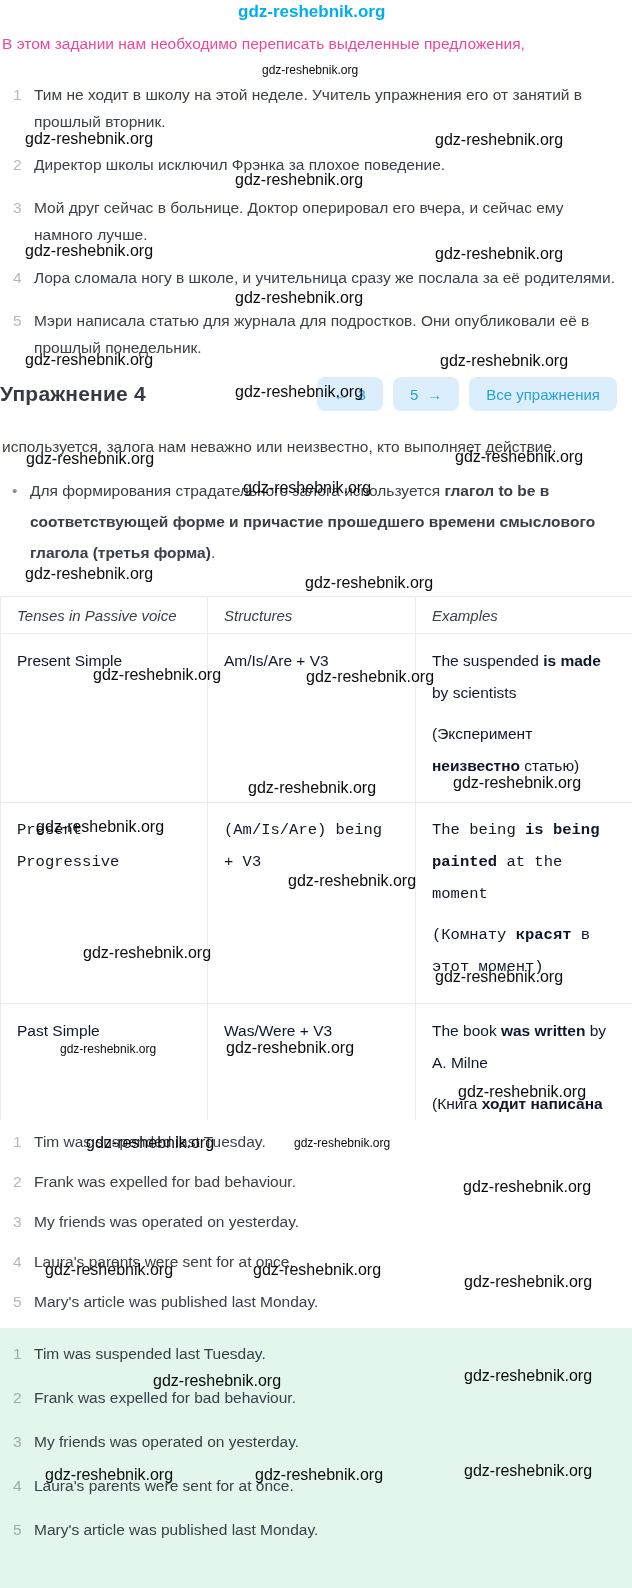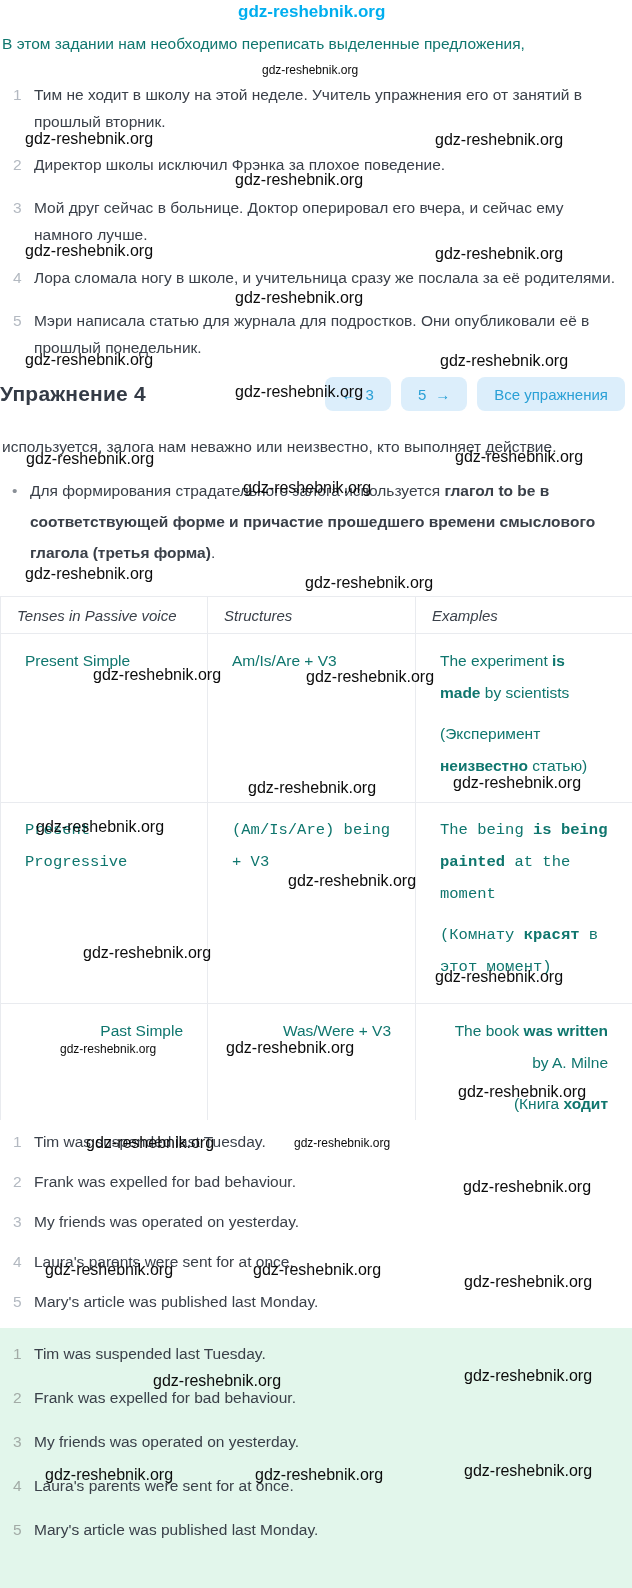"В этом задании нам необходимо" .intro { color: #0f766e -> #ec4899 }
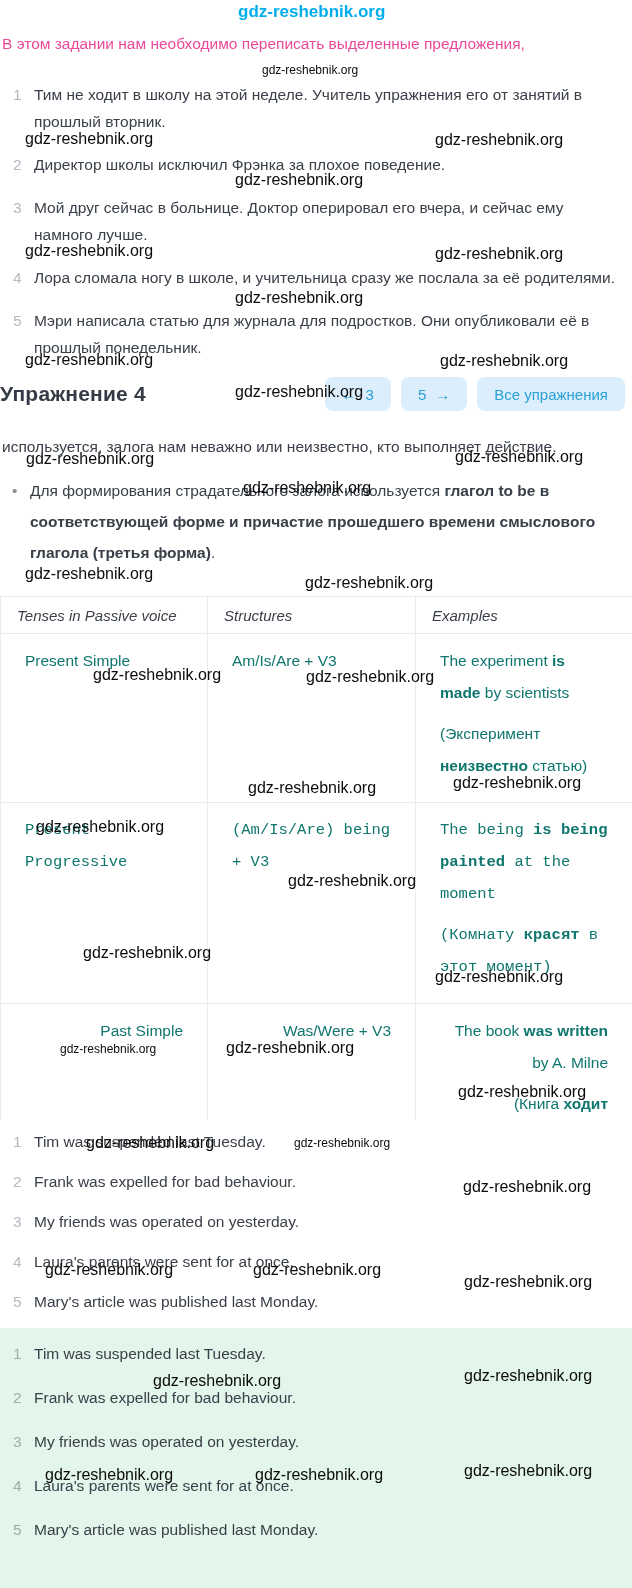"Упражнение 4" .exercise-header { padding-right: 7px -> 15px }
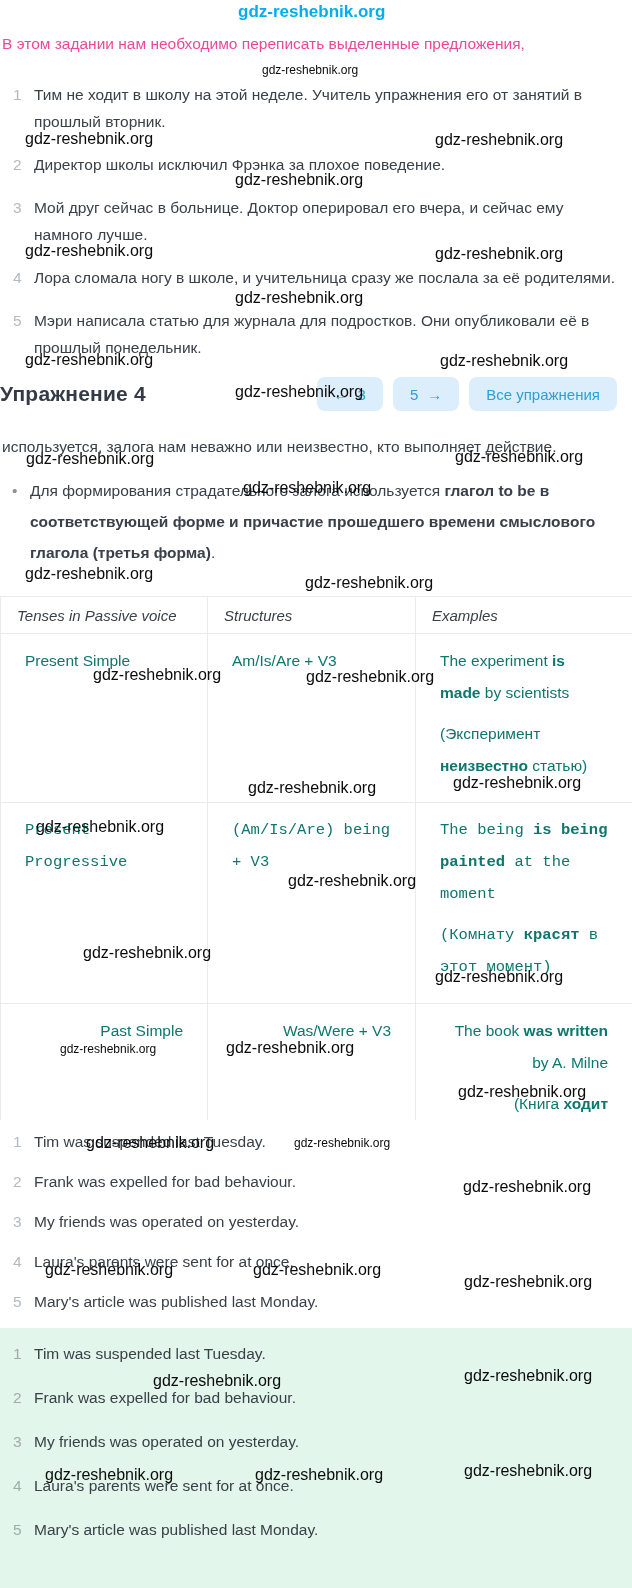"Present Simple" table.pv td { color: #0f766e -> #0f172a; padding: 11px 24px -> 11px 16px }
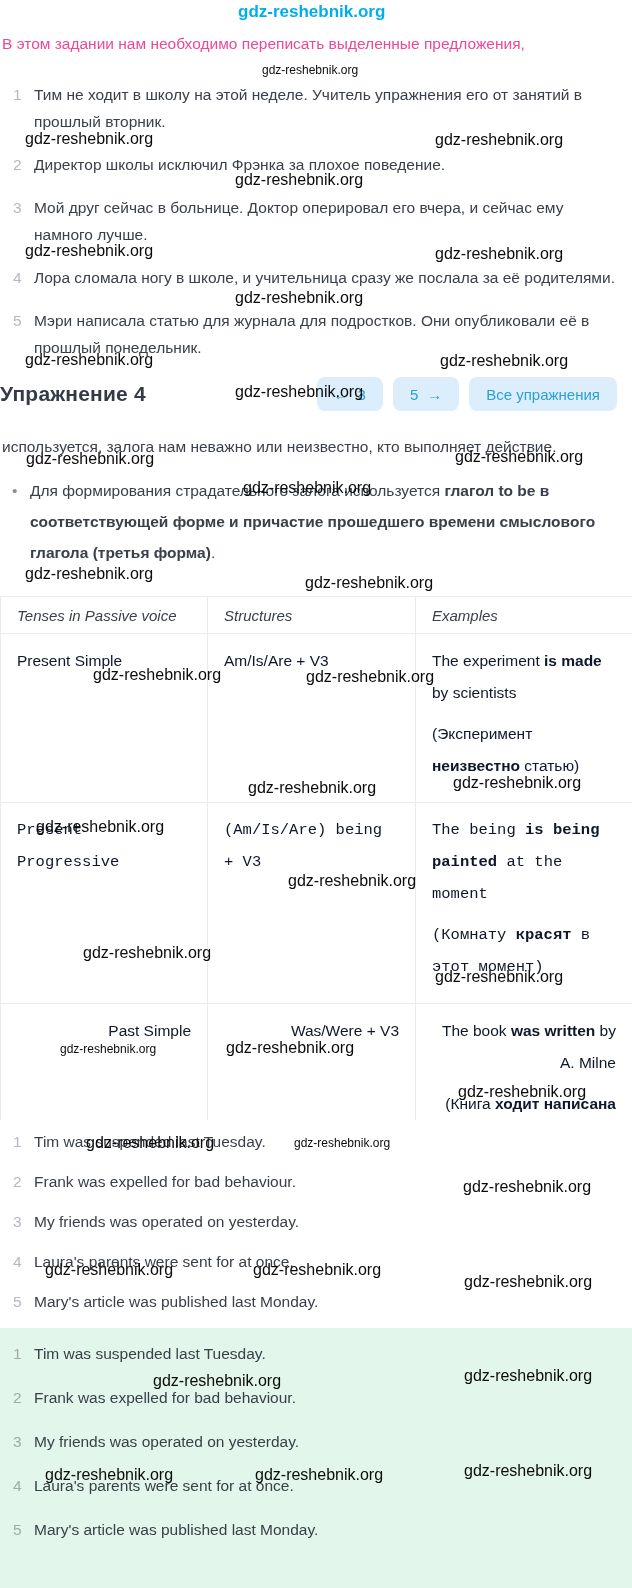"The experiment" span { text: experiment -> suspended }
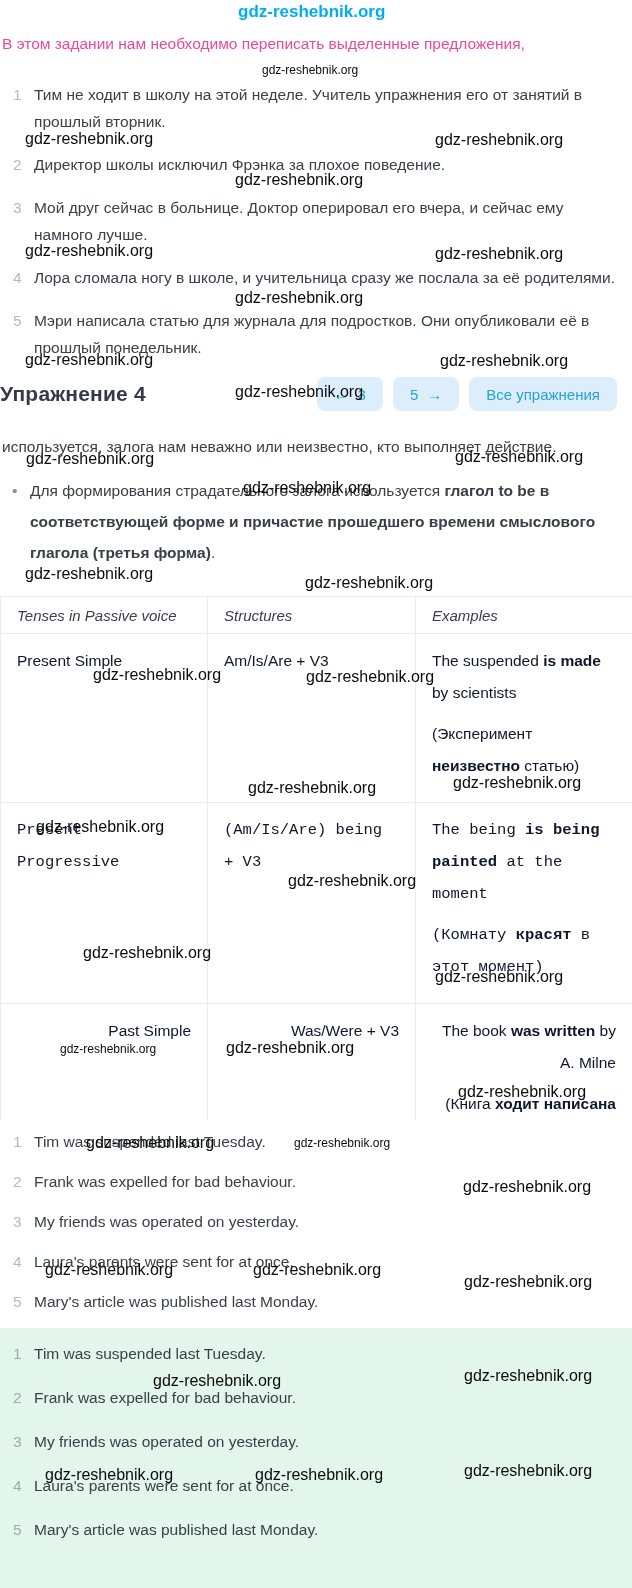"Past Simple" tr.r3 td { text-align: right -> none }
